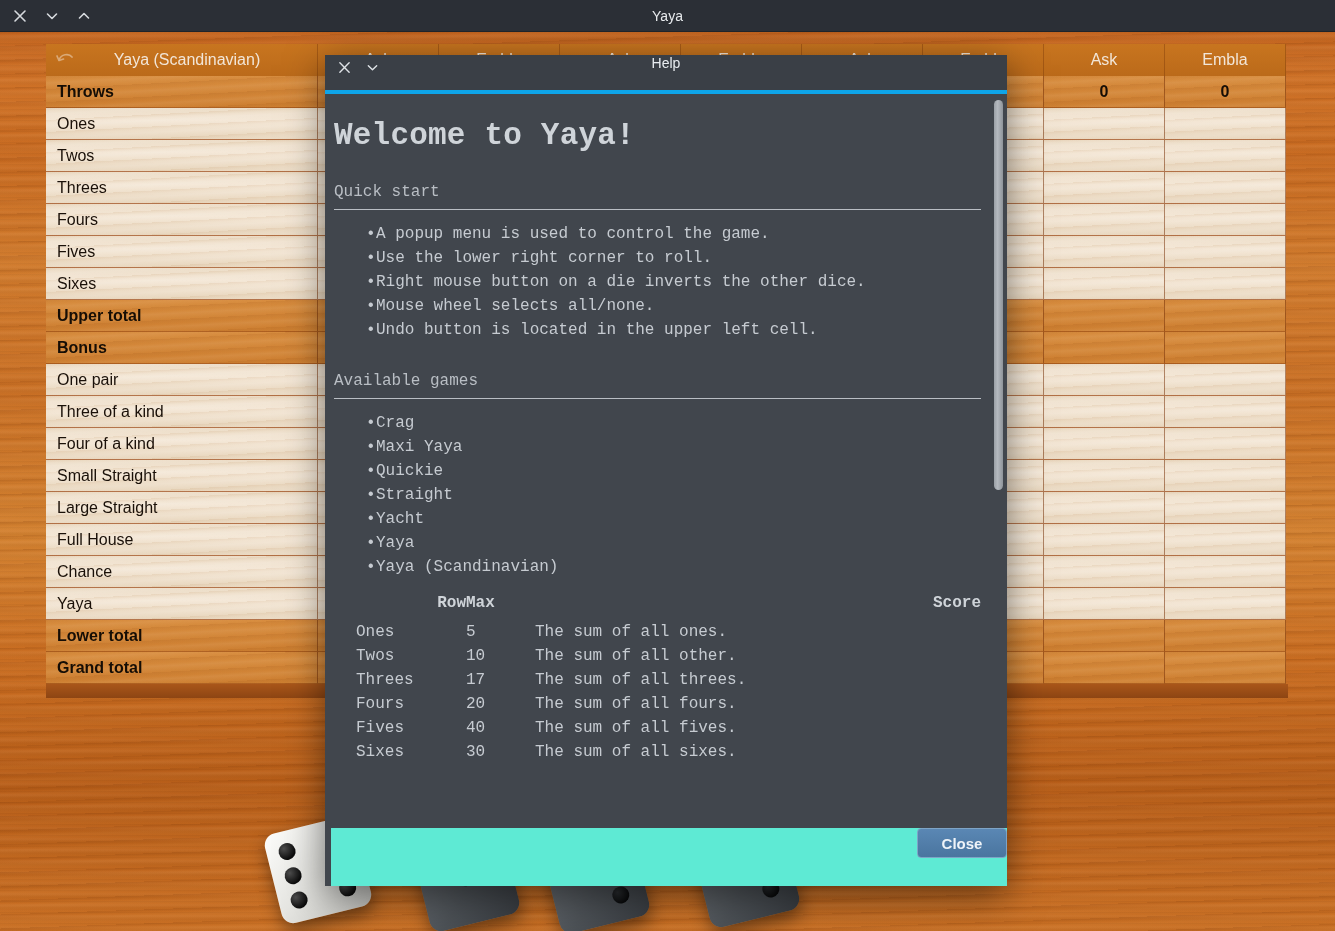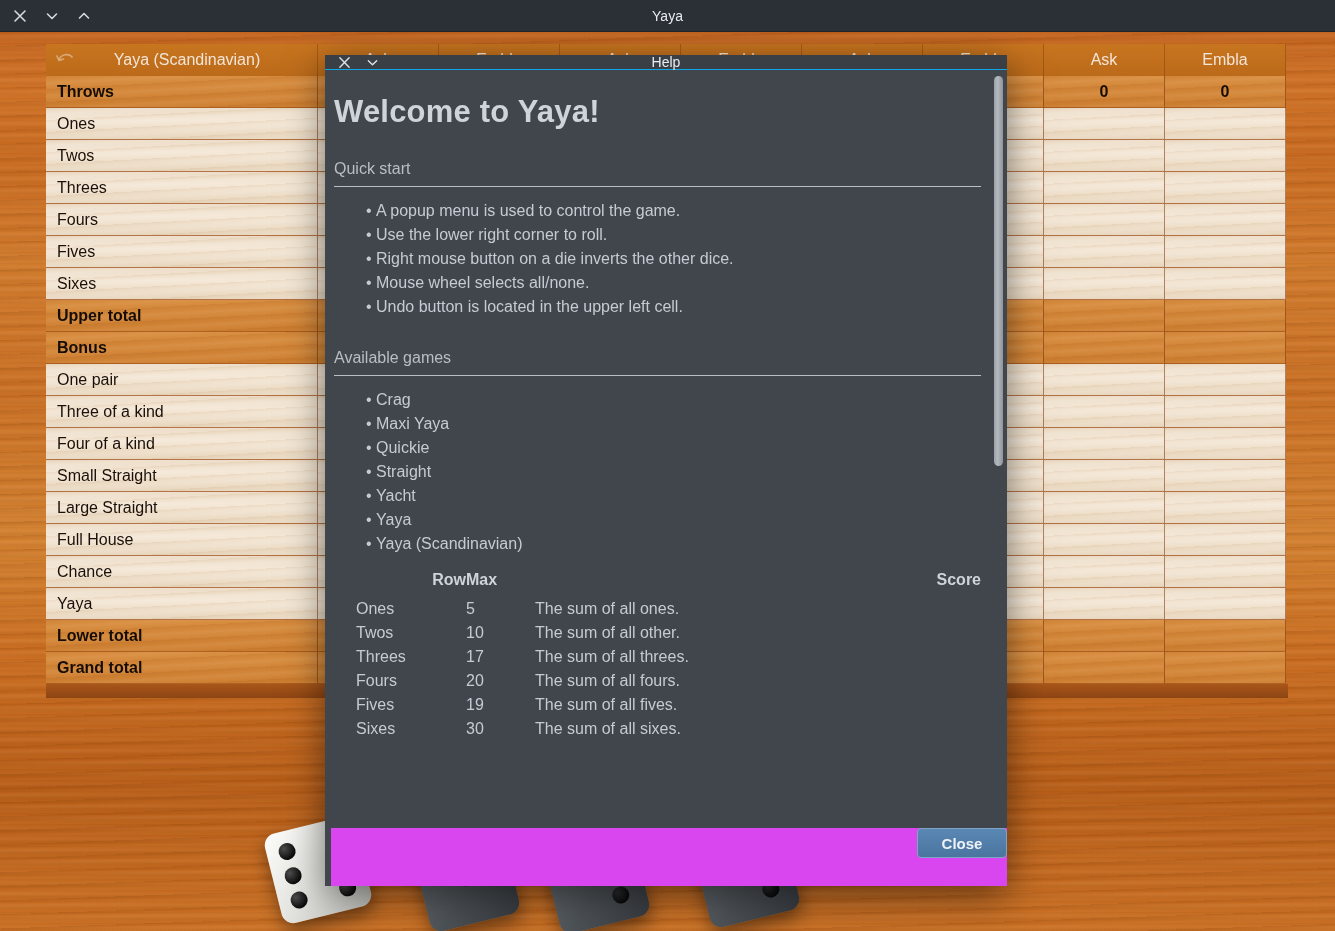"Help" #help-titlebar { align-items: center -> none; border-bottom: 1px solid #0ea5e9 -> 4px solid #0ea5e9; height: 15px -> 39px }
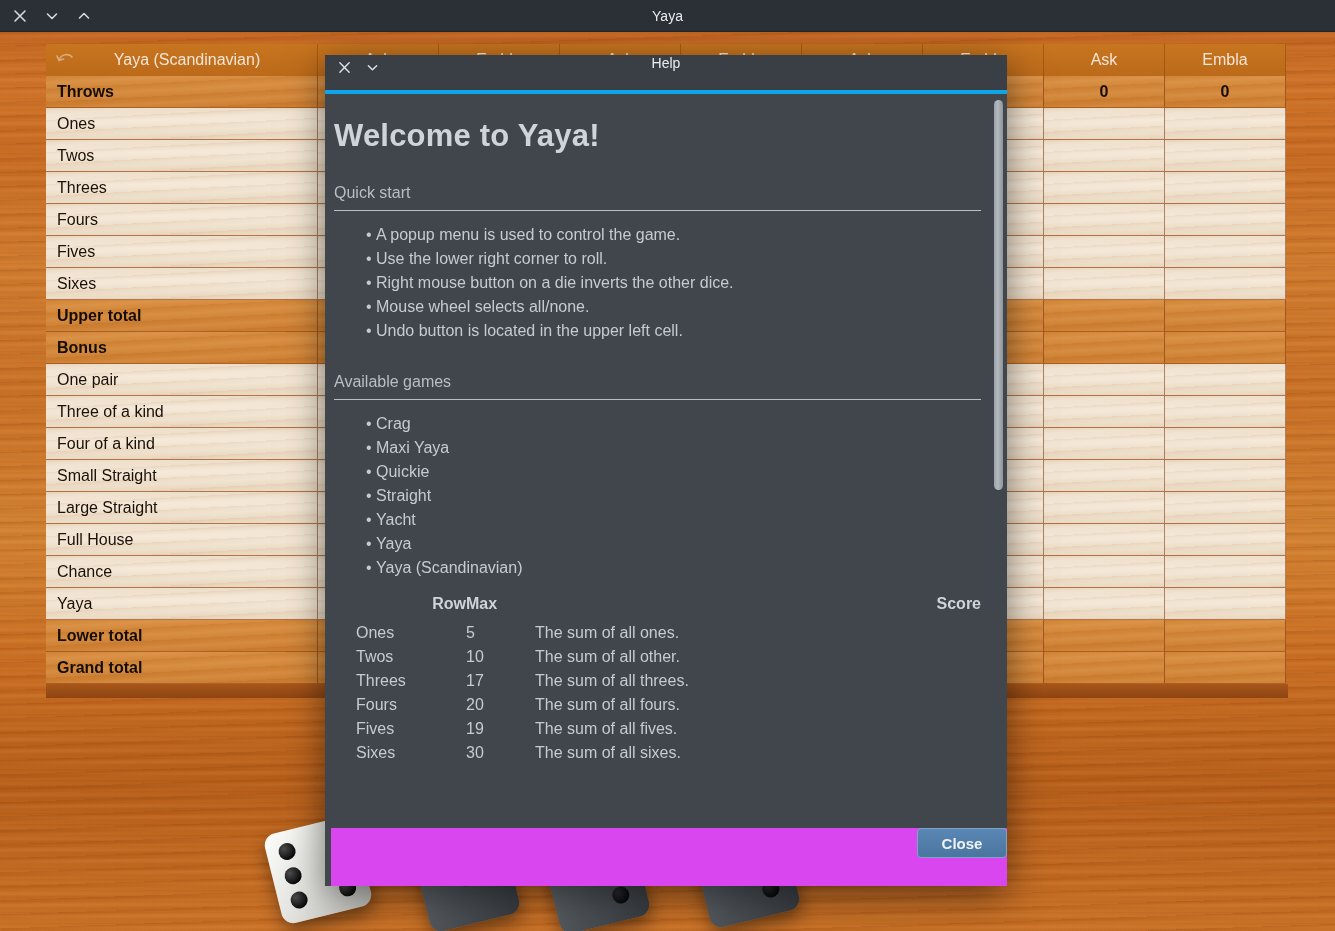"Welcome to Yaya!" #help-scroll { font-family: none -> Liberation Mono, monospace }
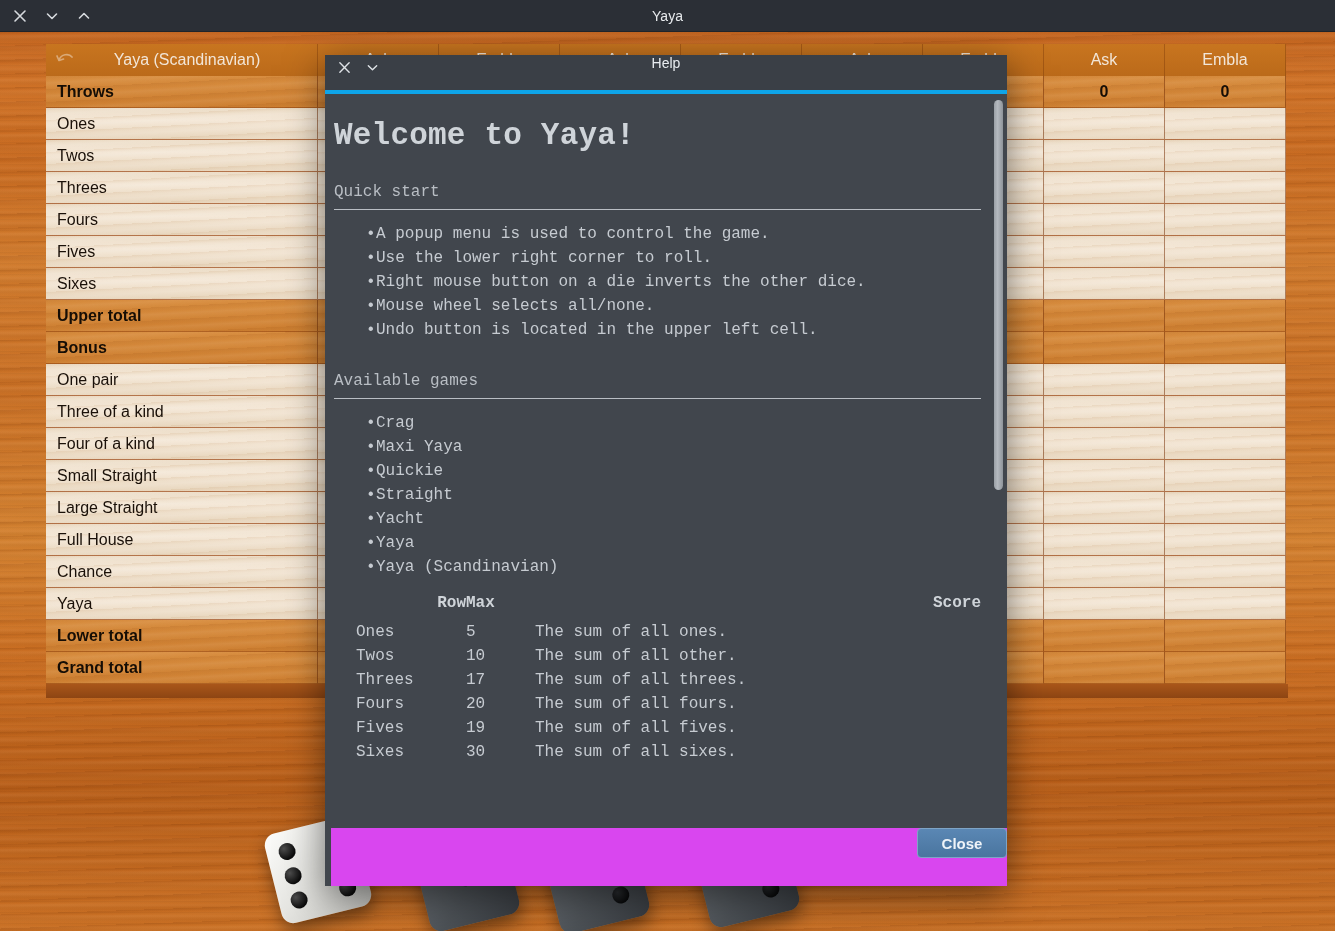"19" td.col-max { text: 19 -> 40 }
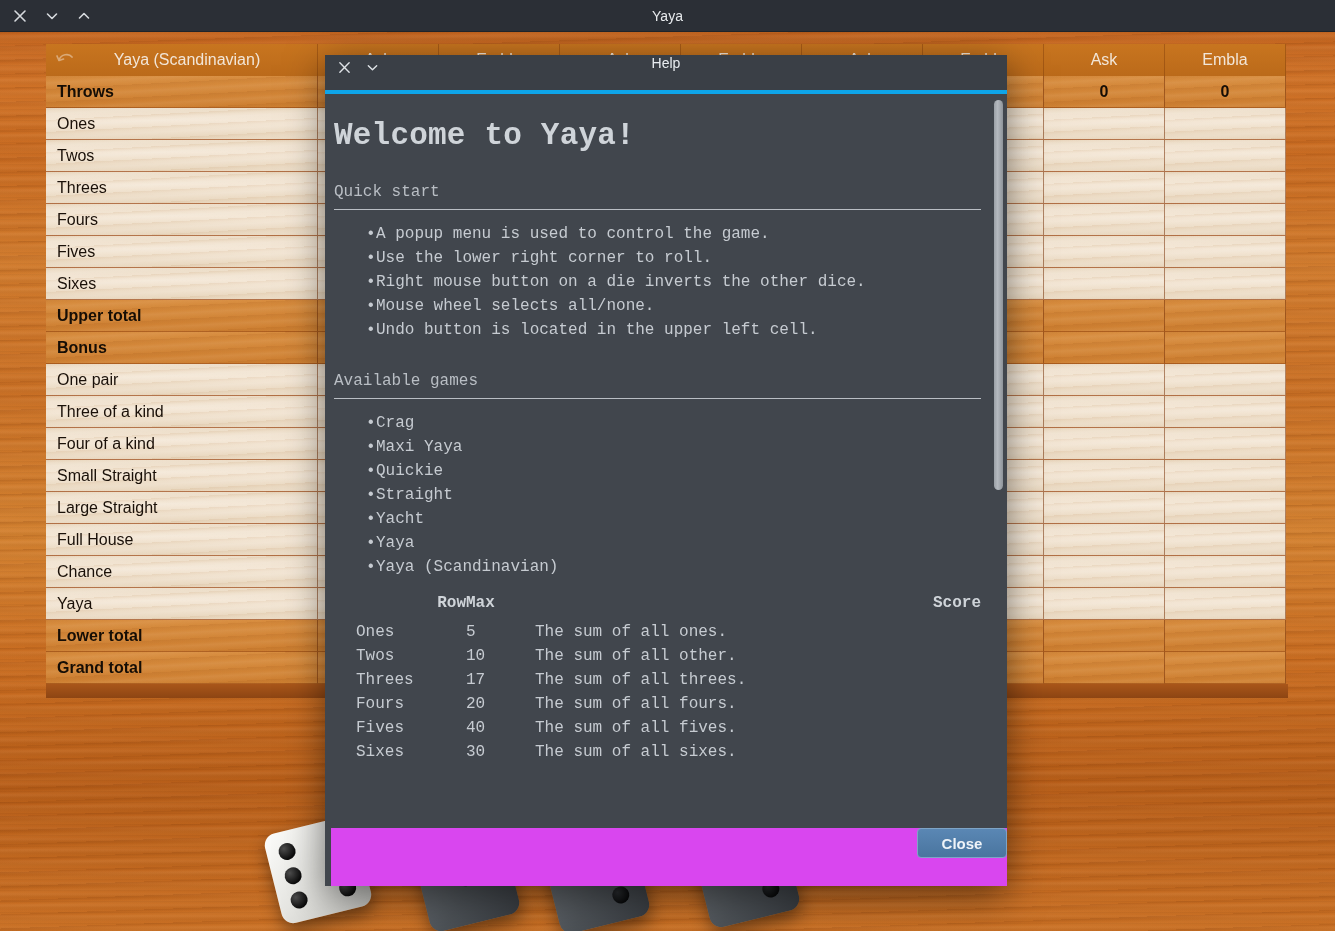"Close" #help-footer { background: #d946ef -> #5eead4 }
